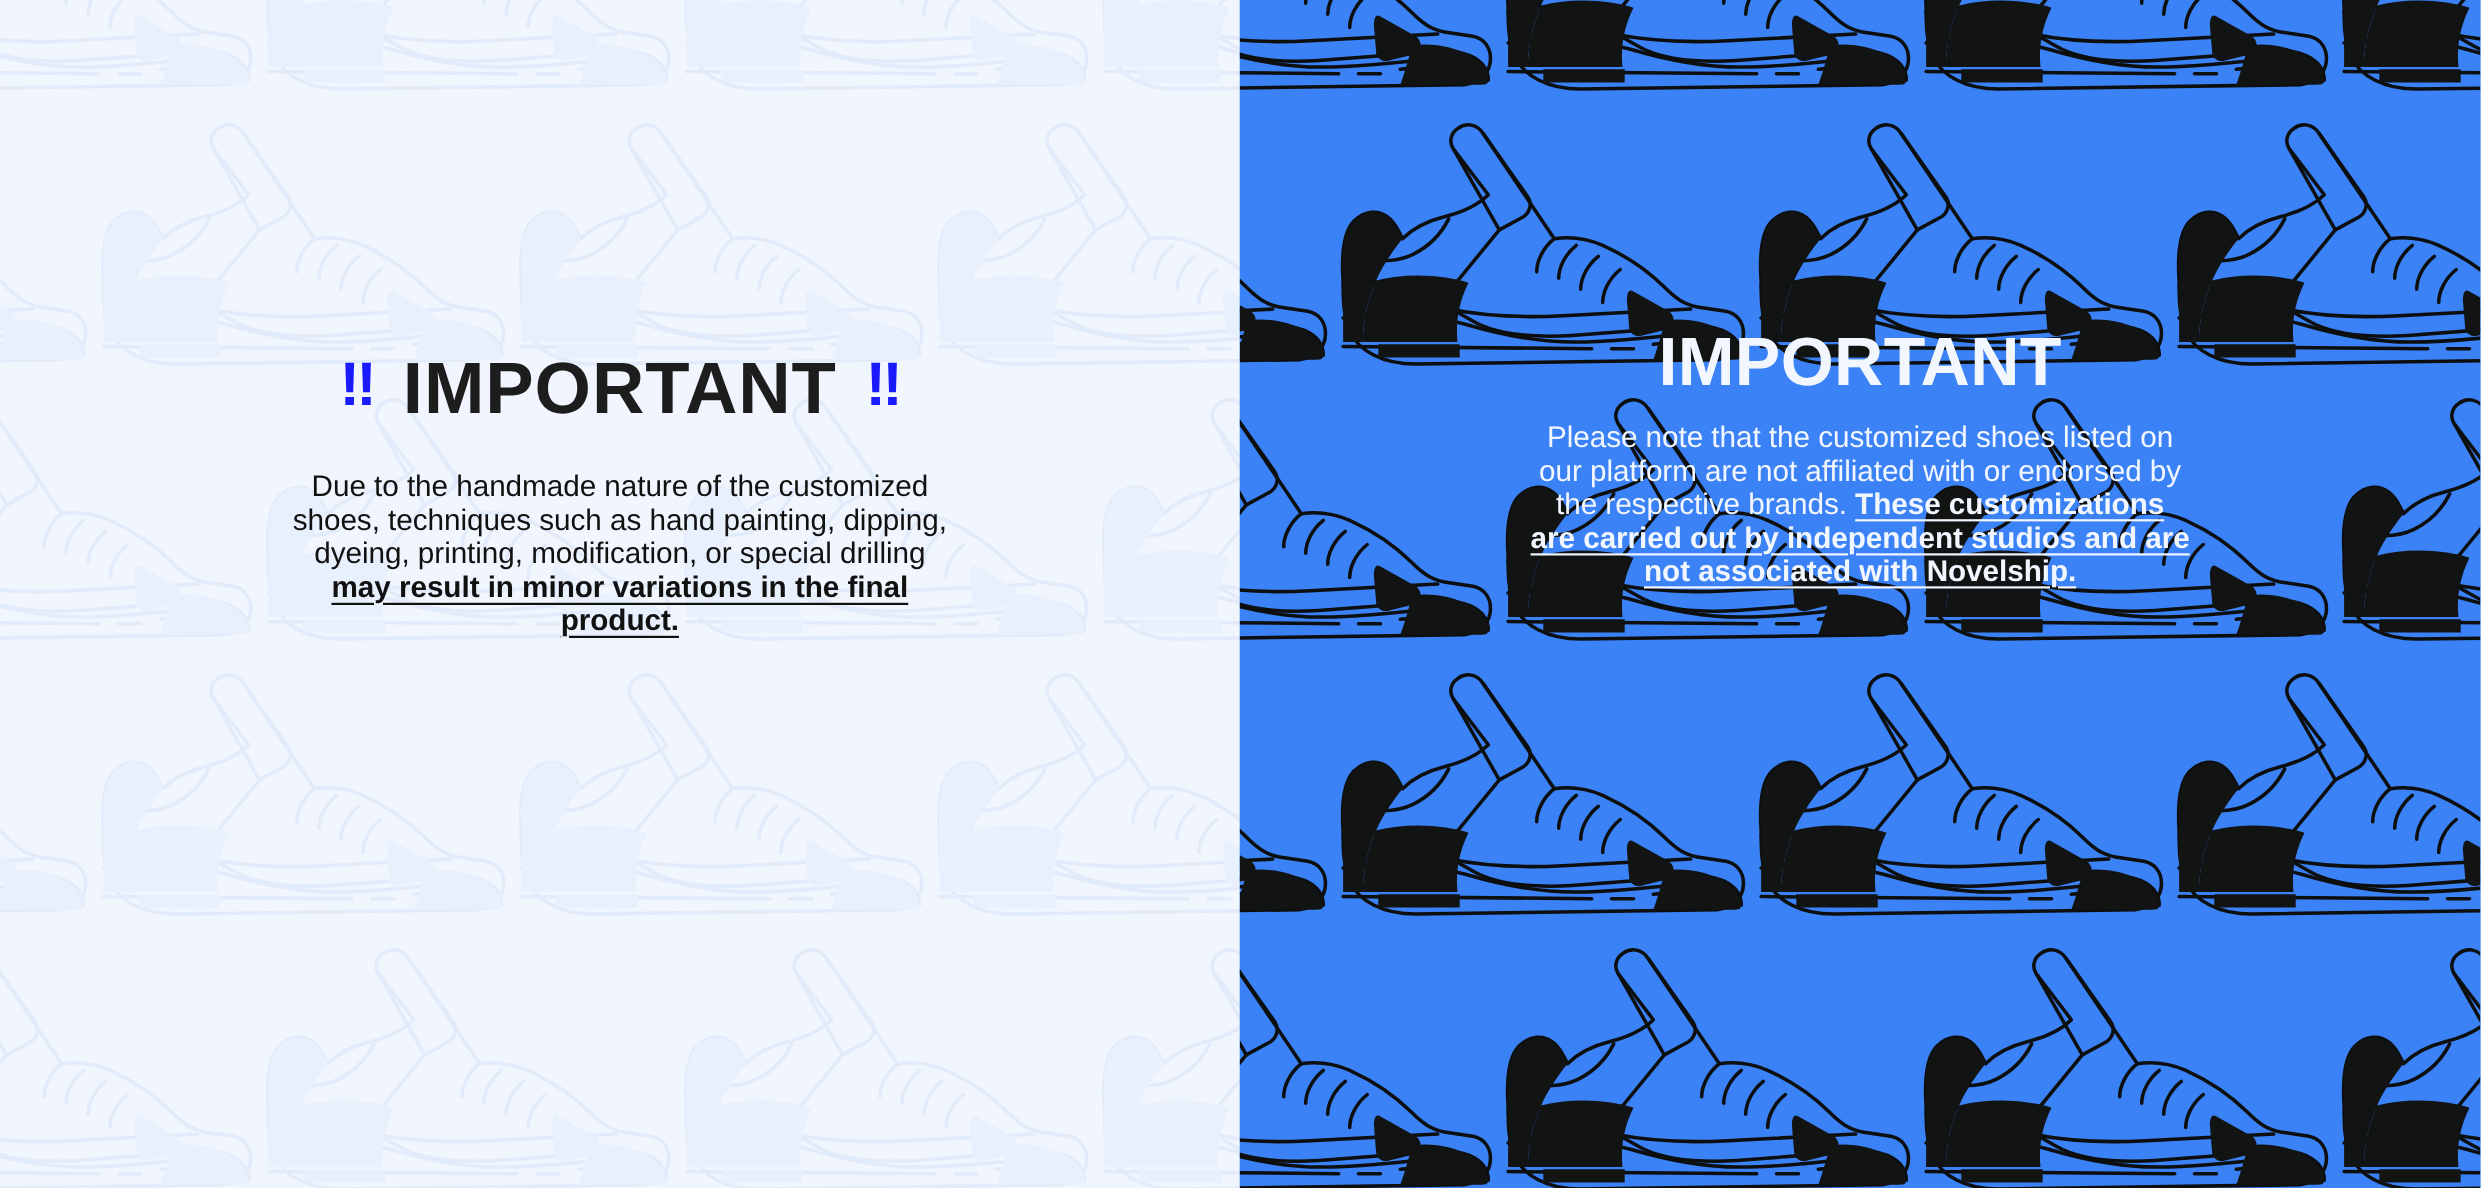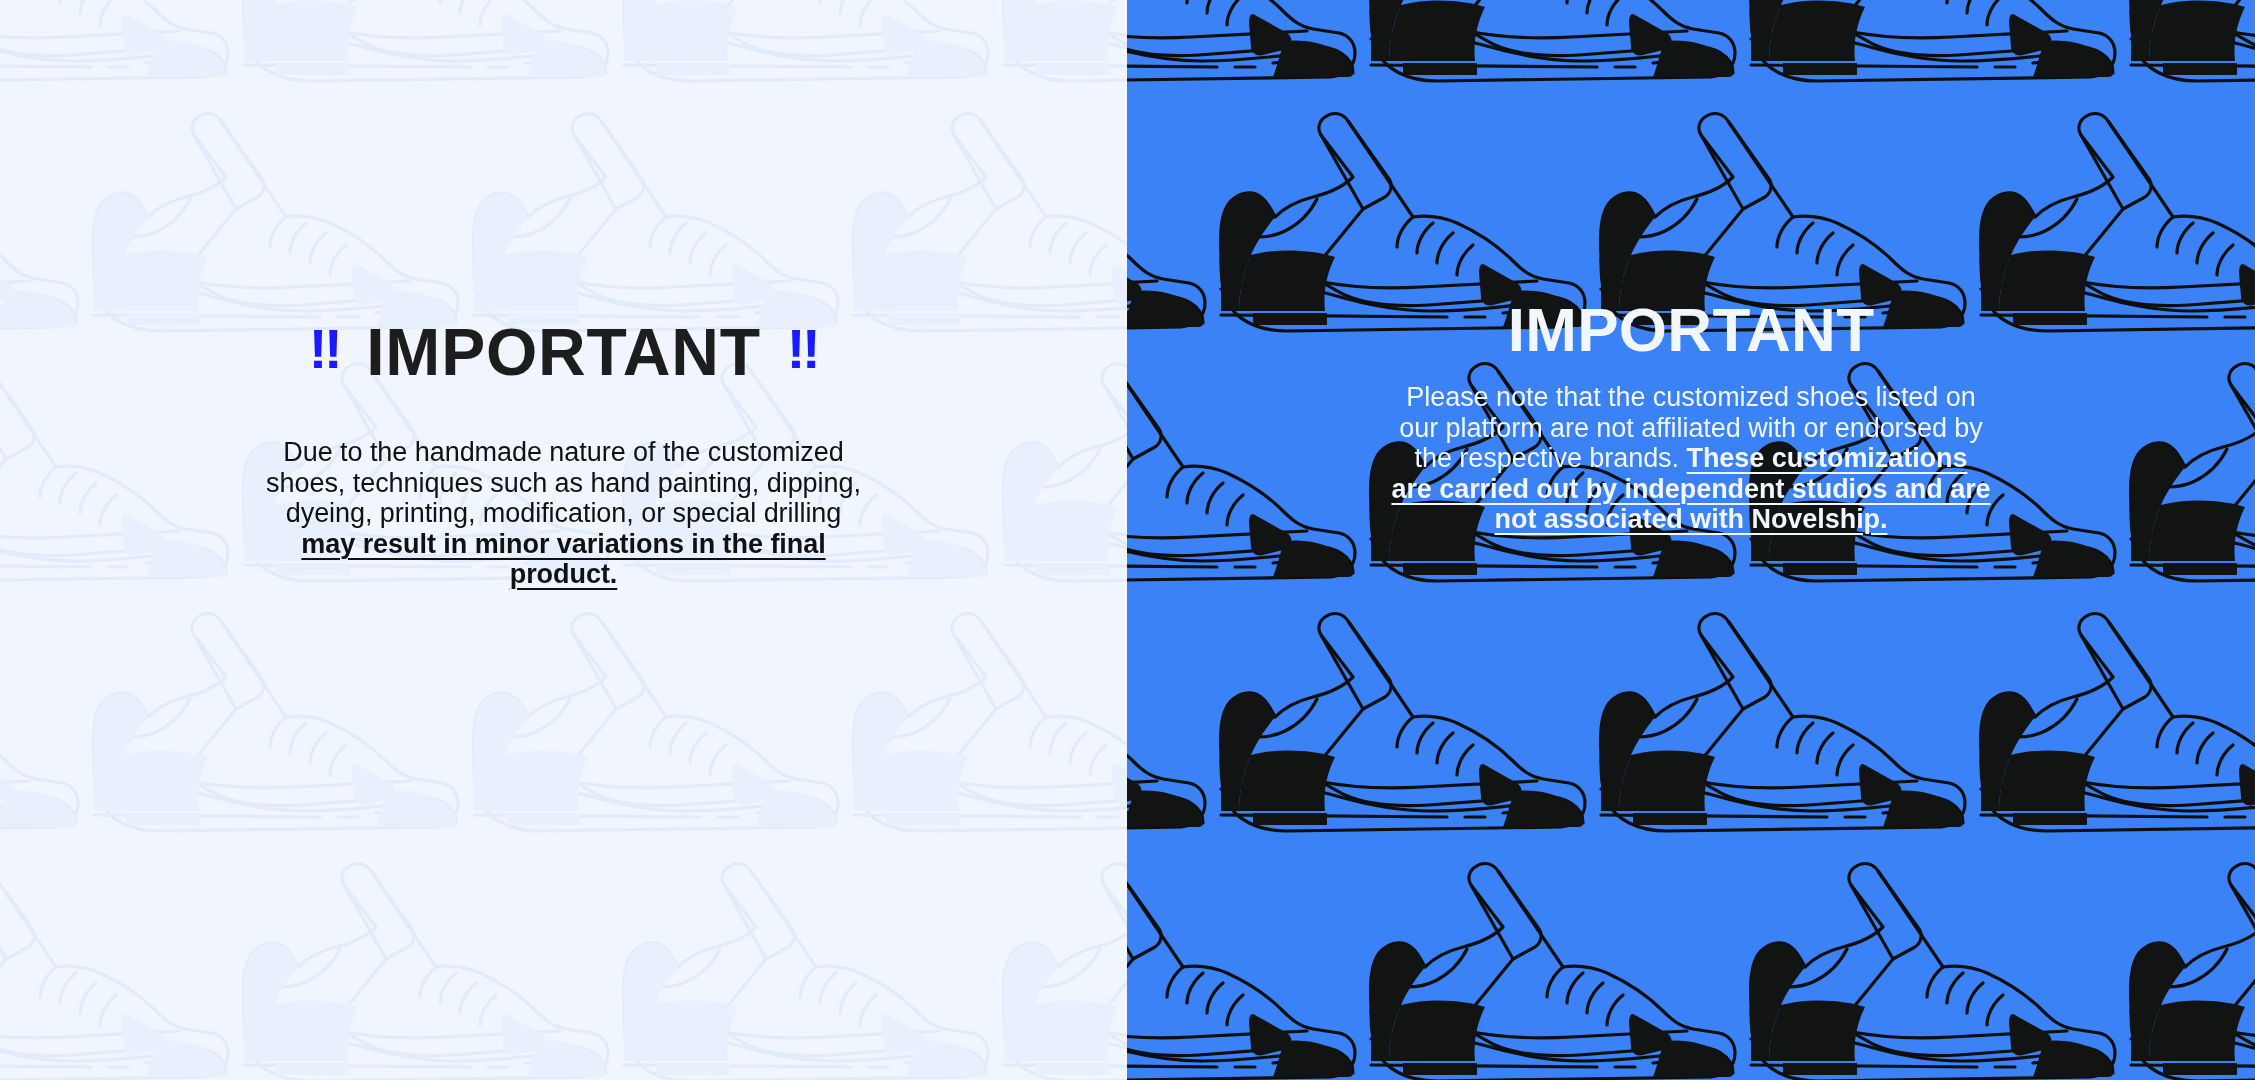"Due to the handmade nature" #body-light { margin: 48px auto 0 -> 38px auto 0 }
